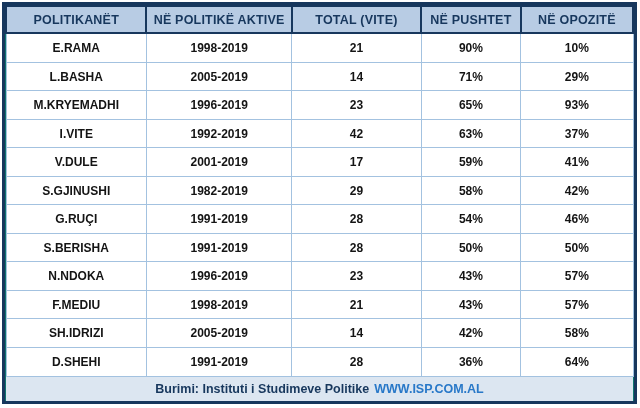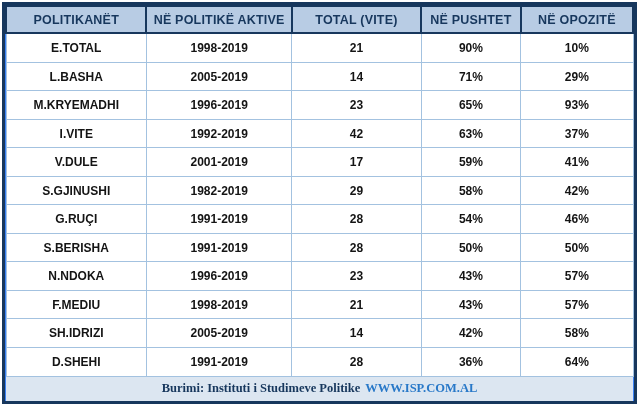"POLITIKANËT" .frame { background: #3b82f6 -> #0f766e }
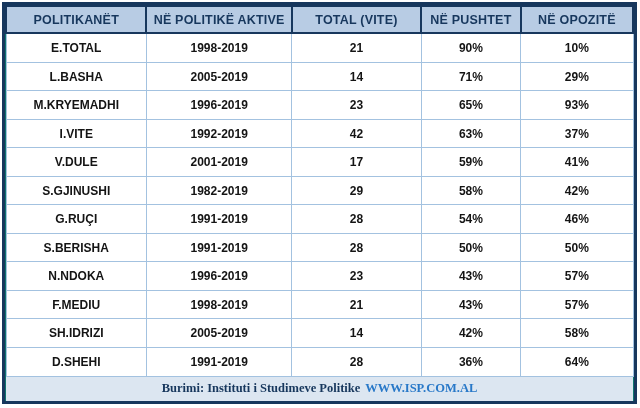"E.TOTAL" td { text: E.TOTAL -> E.RAMA }
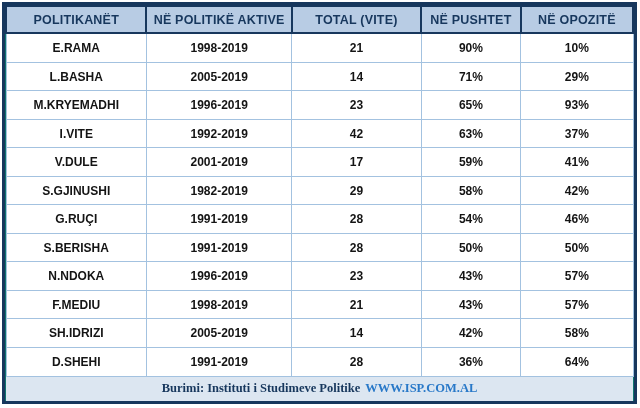"Burimi: Instituti i Studimeve Politike" tfoot td { font-family: Liberation Serif, serif -> none }
